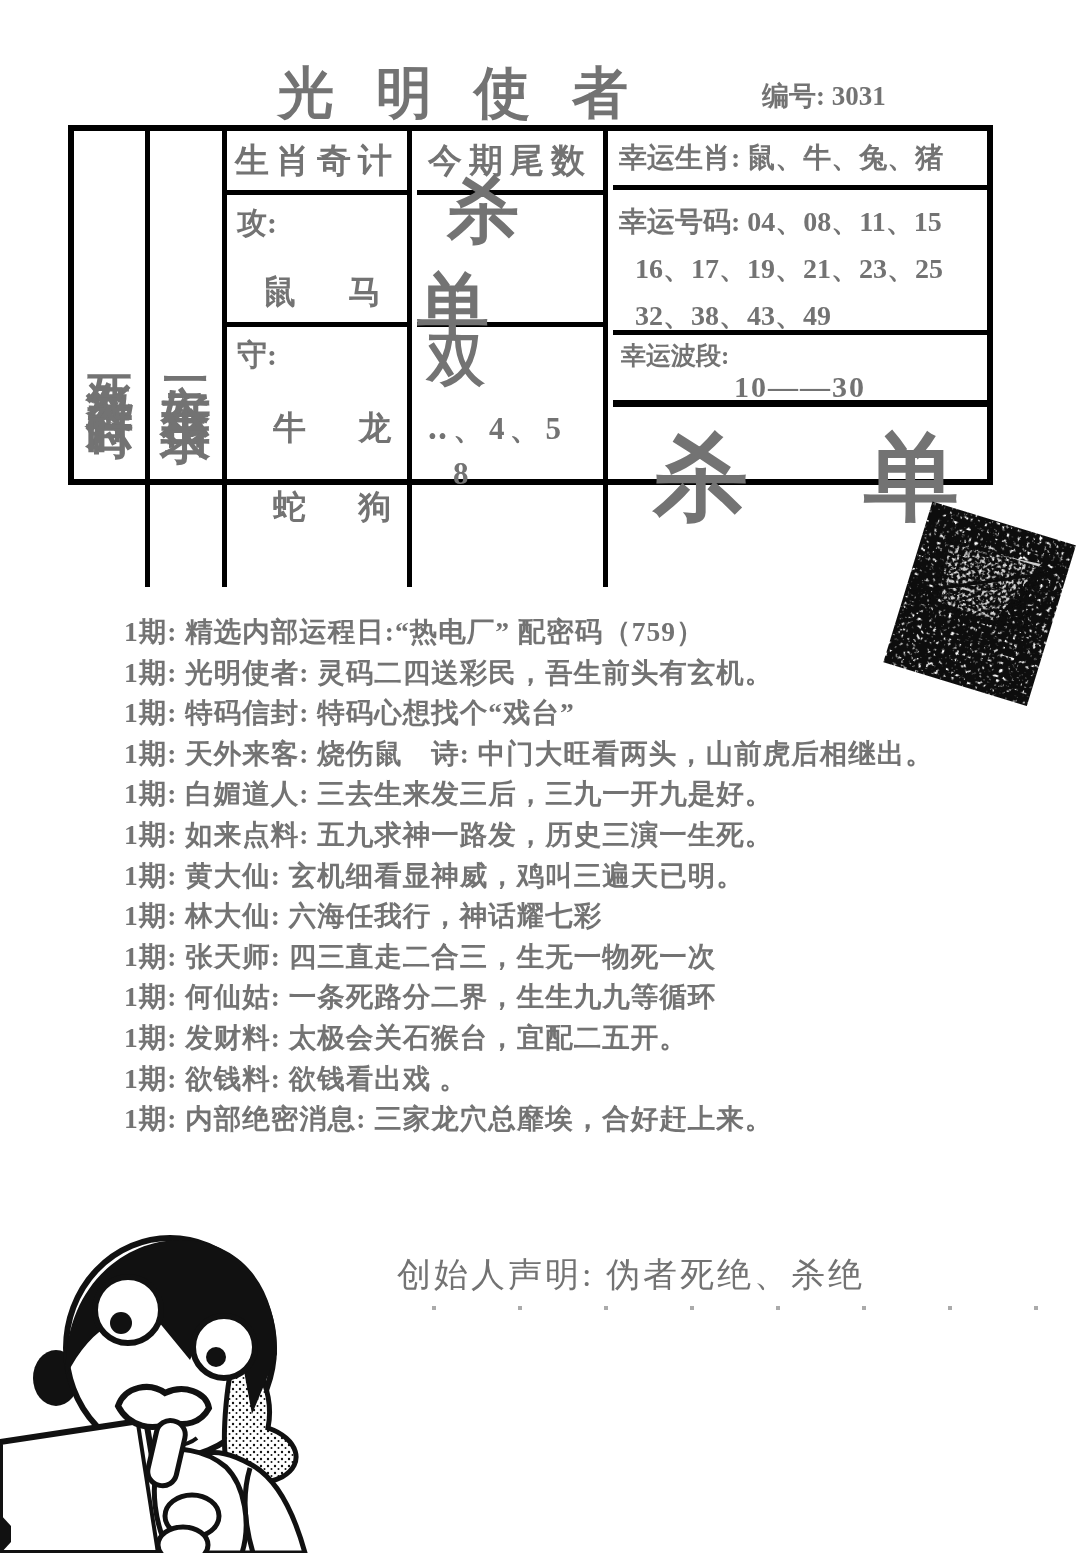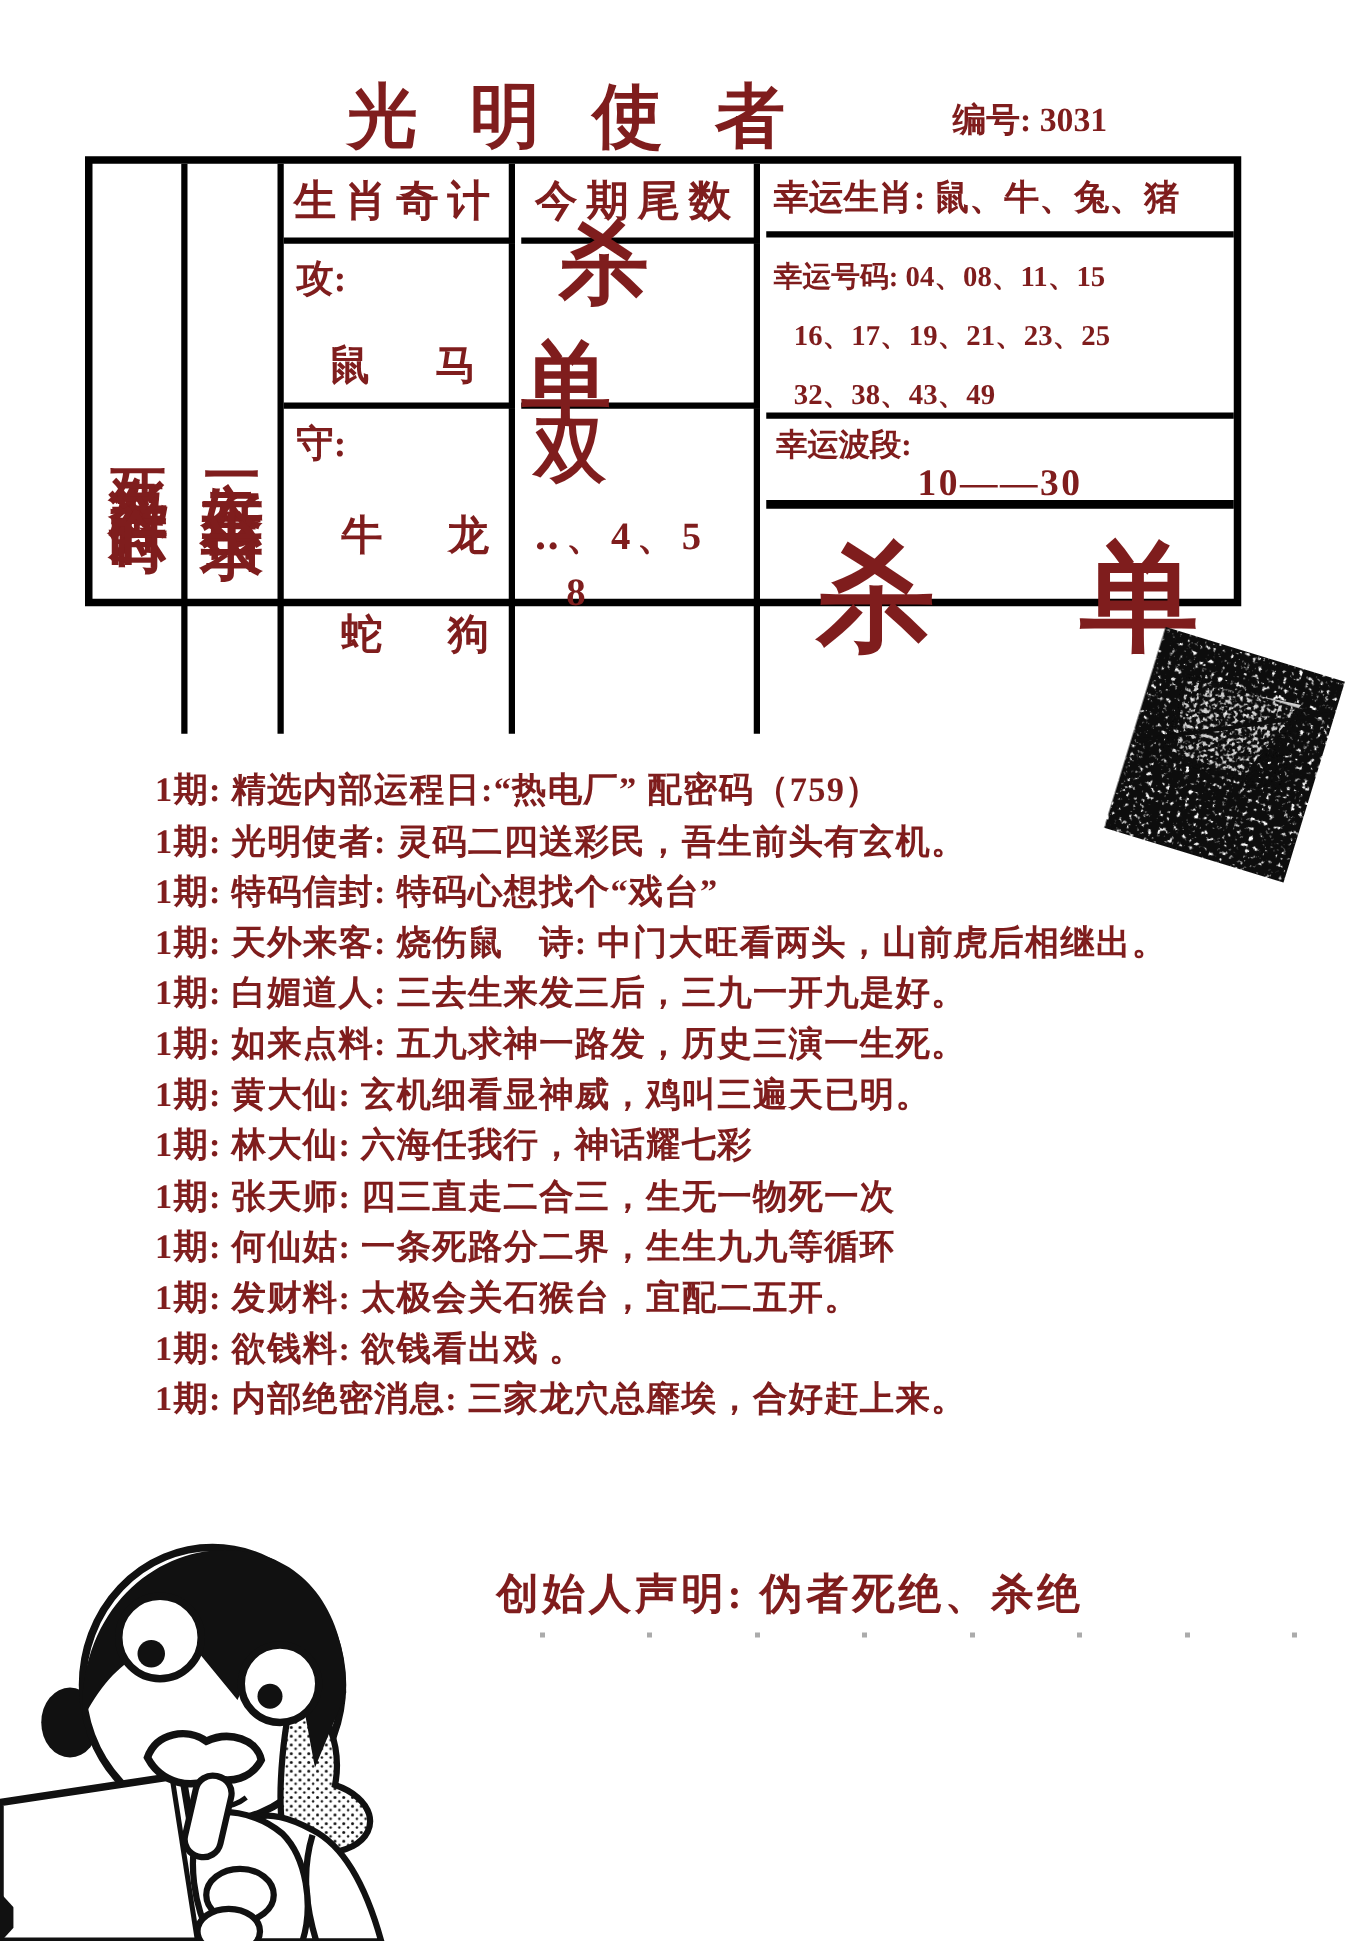"光 明 使 者" .sheet { color: #7f1d1d -> #737373 }
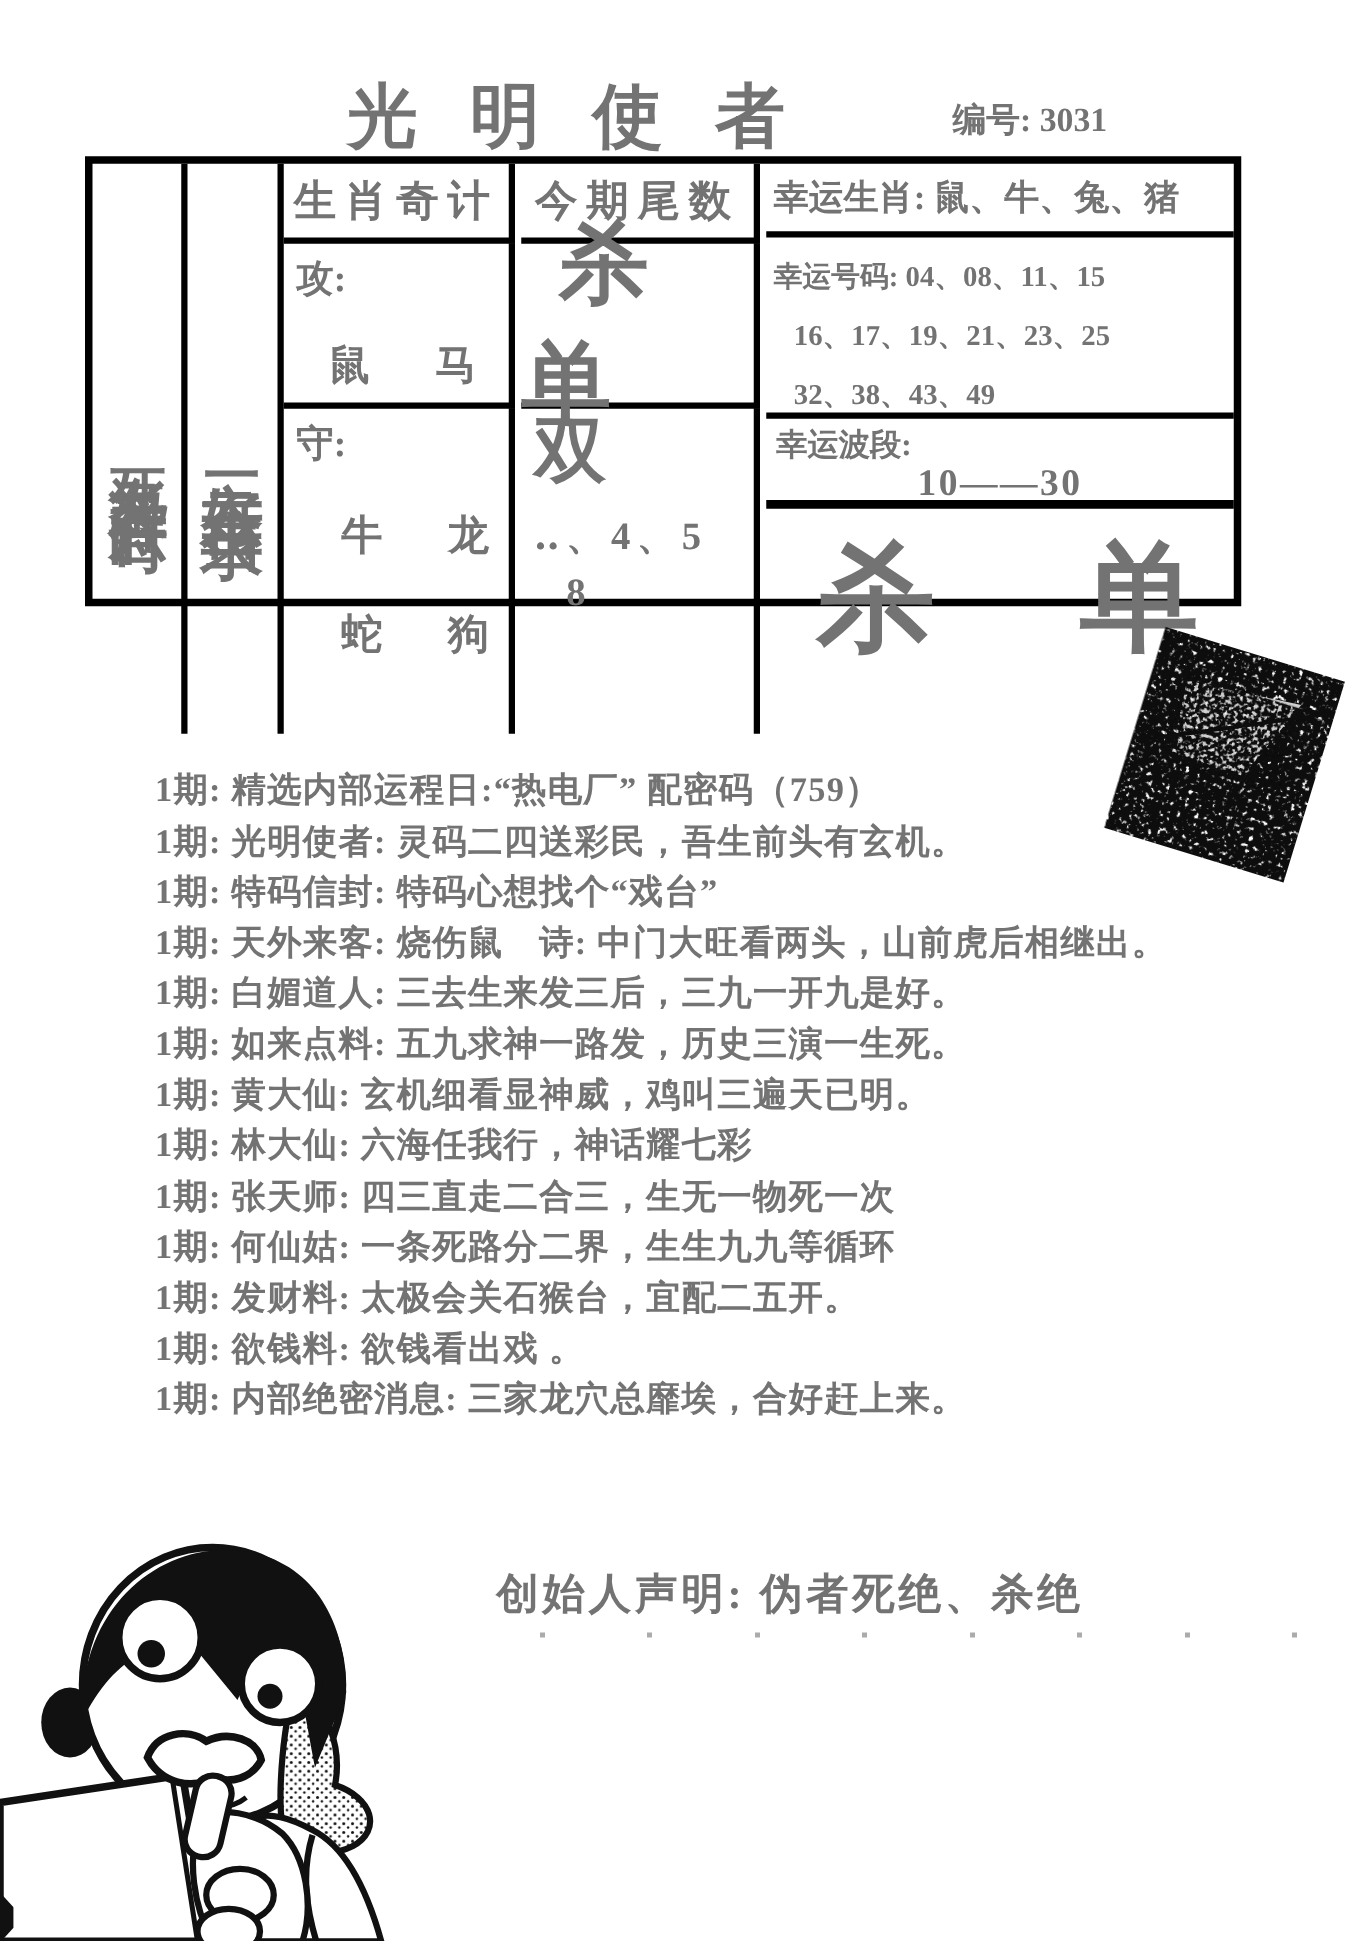"幸运号码: 04、08、11、15" .numbers { font-size: 23px -> 28px }
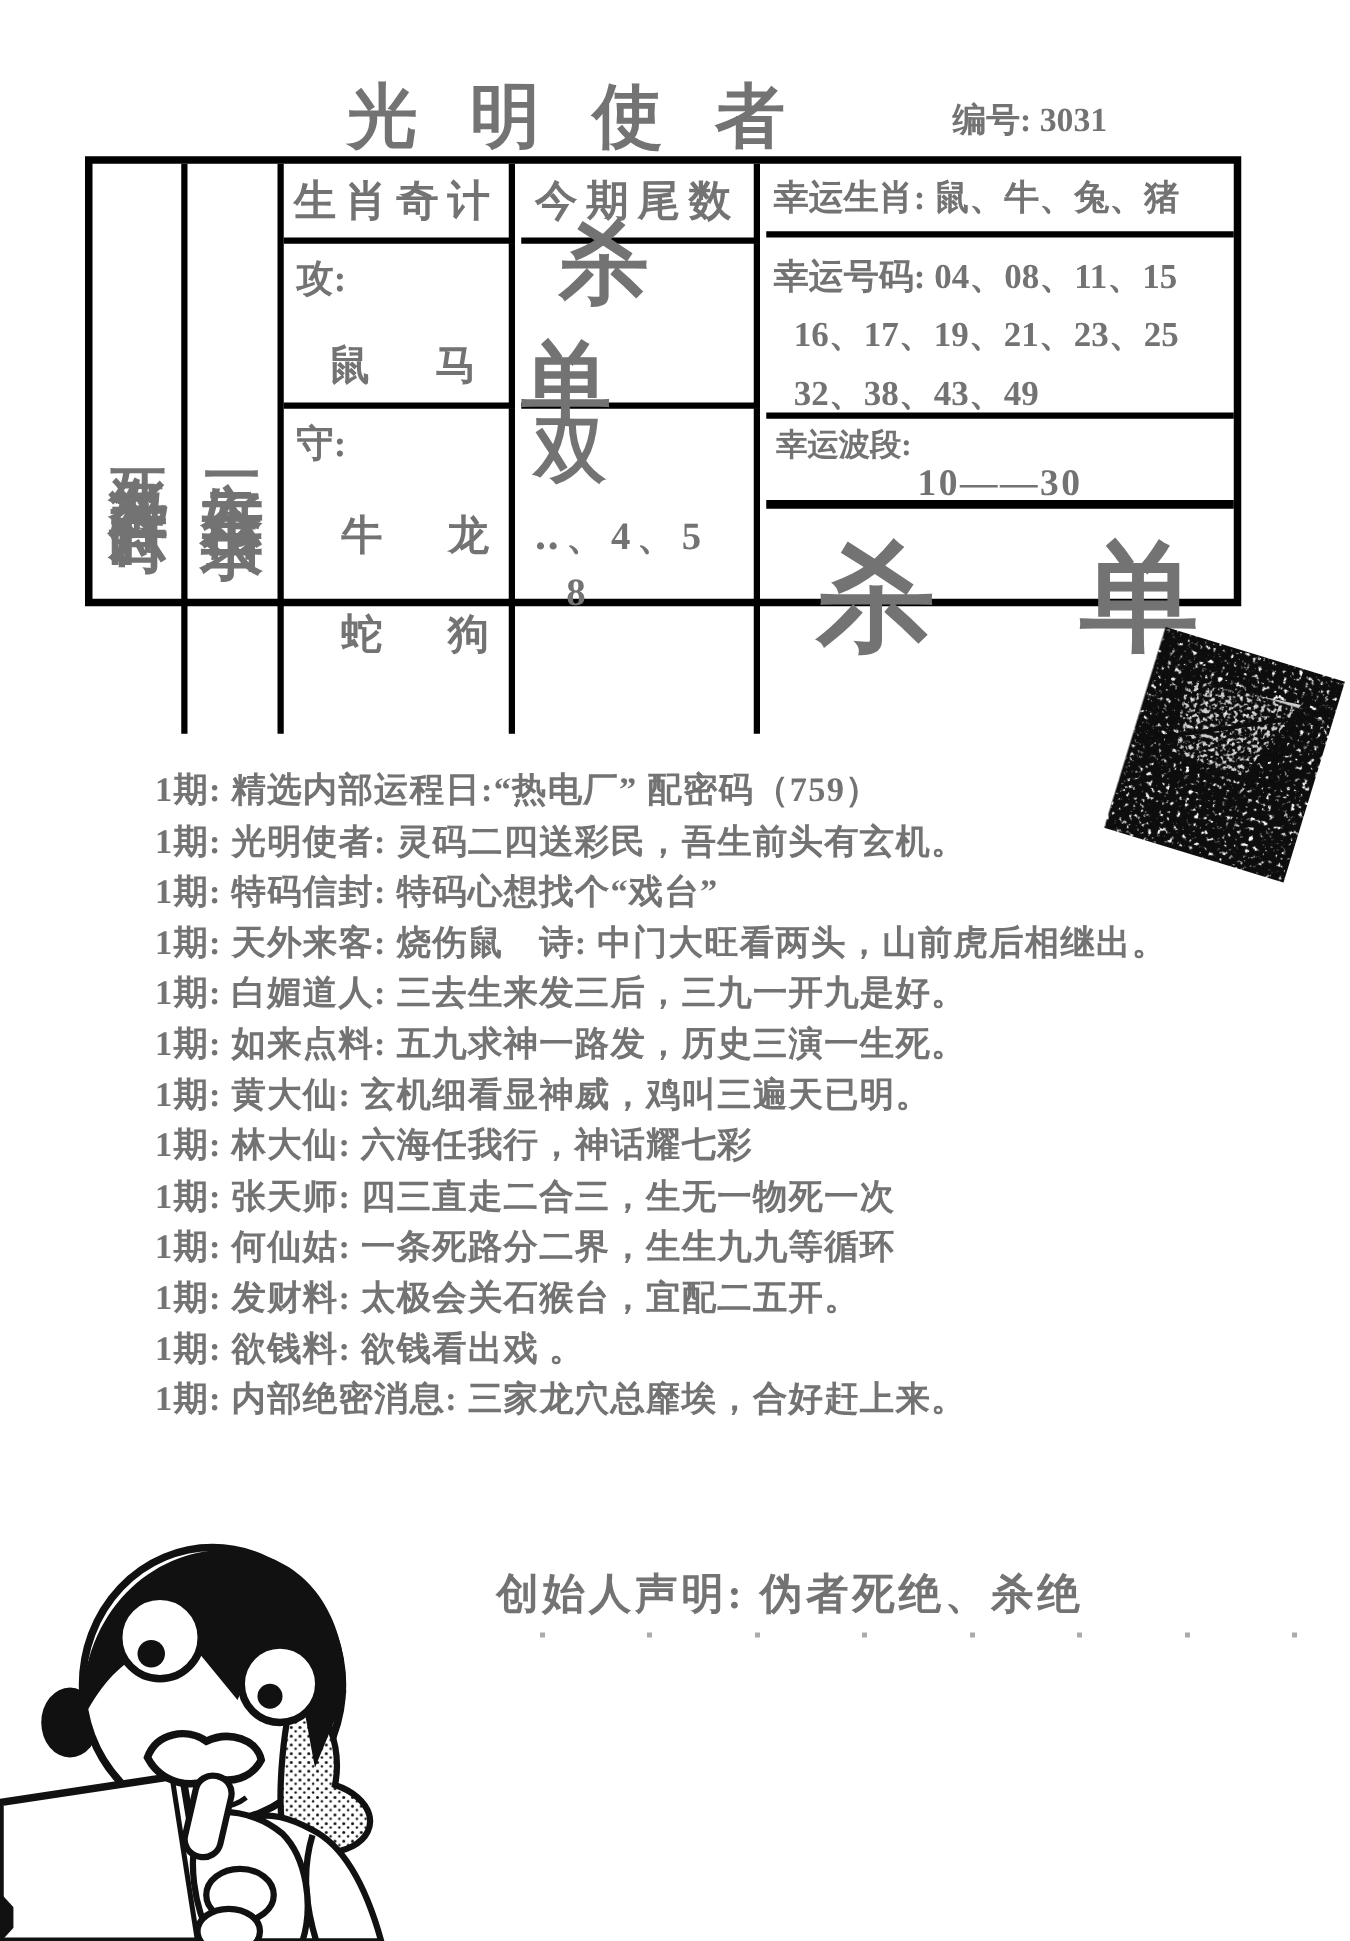"创始人声明: 伪者死绝、杀绝" .decl { font-weight: bold -> normal }
